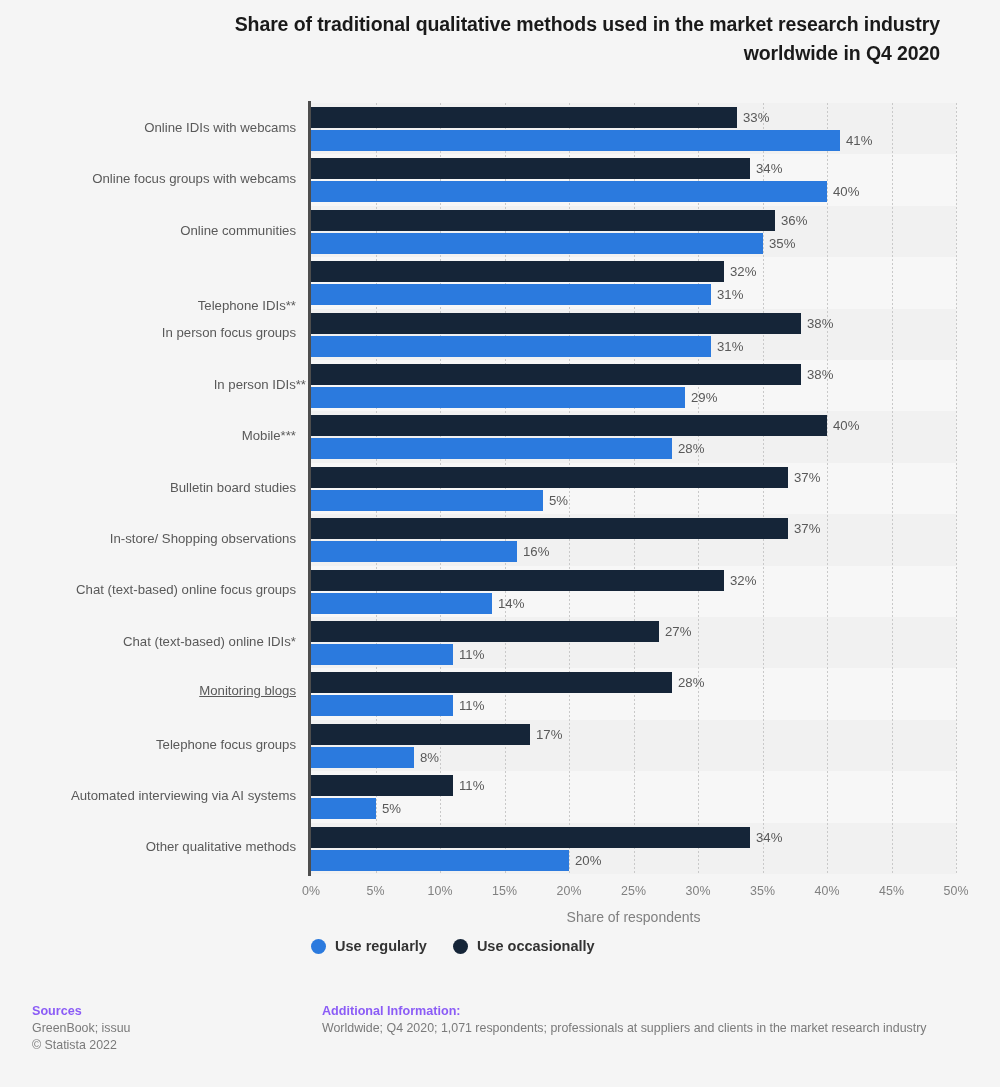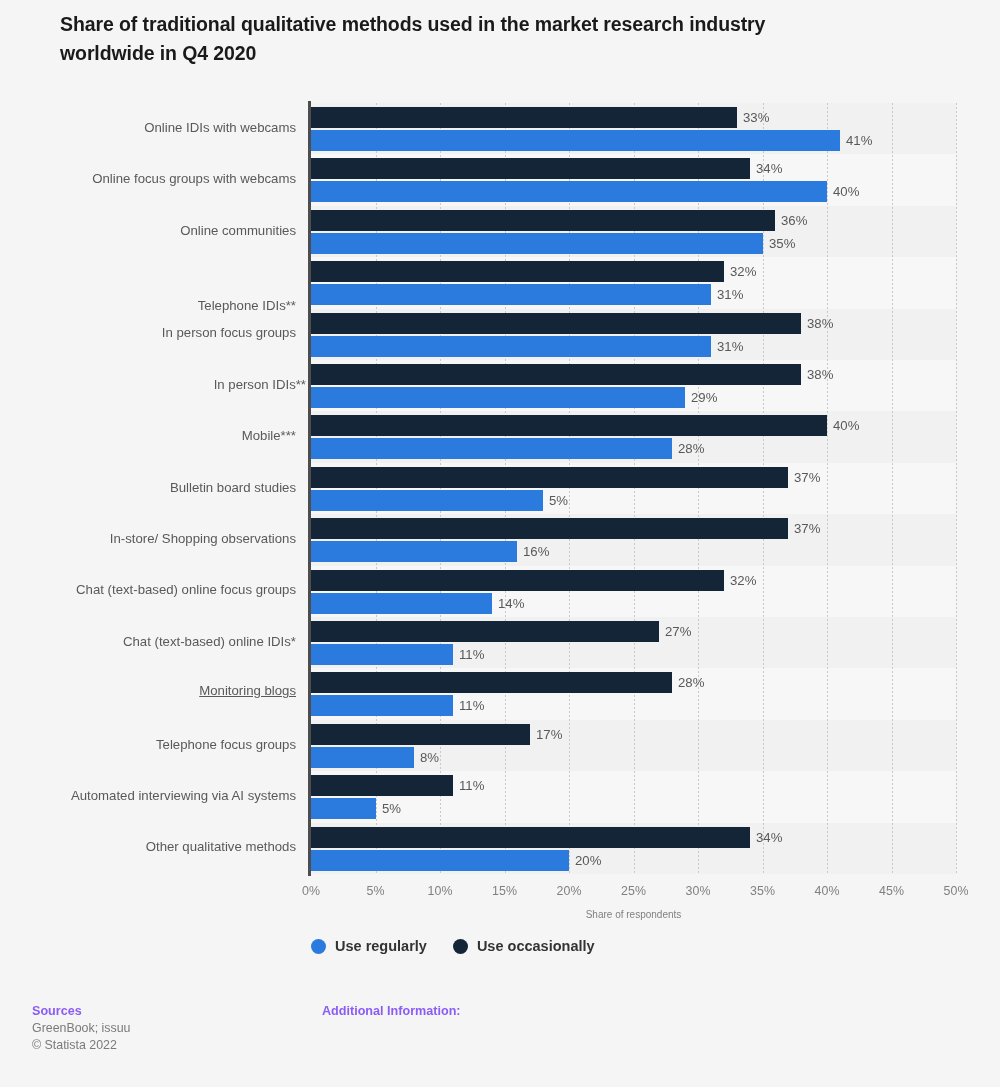"Share of traditional qualitative methods" .chart-title { text-align: left -> right }
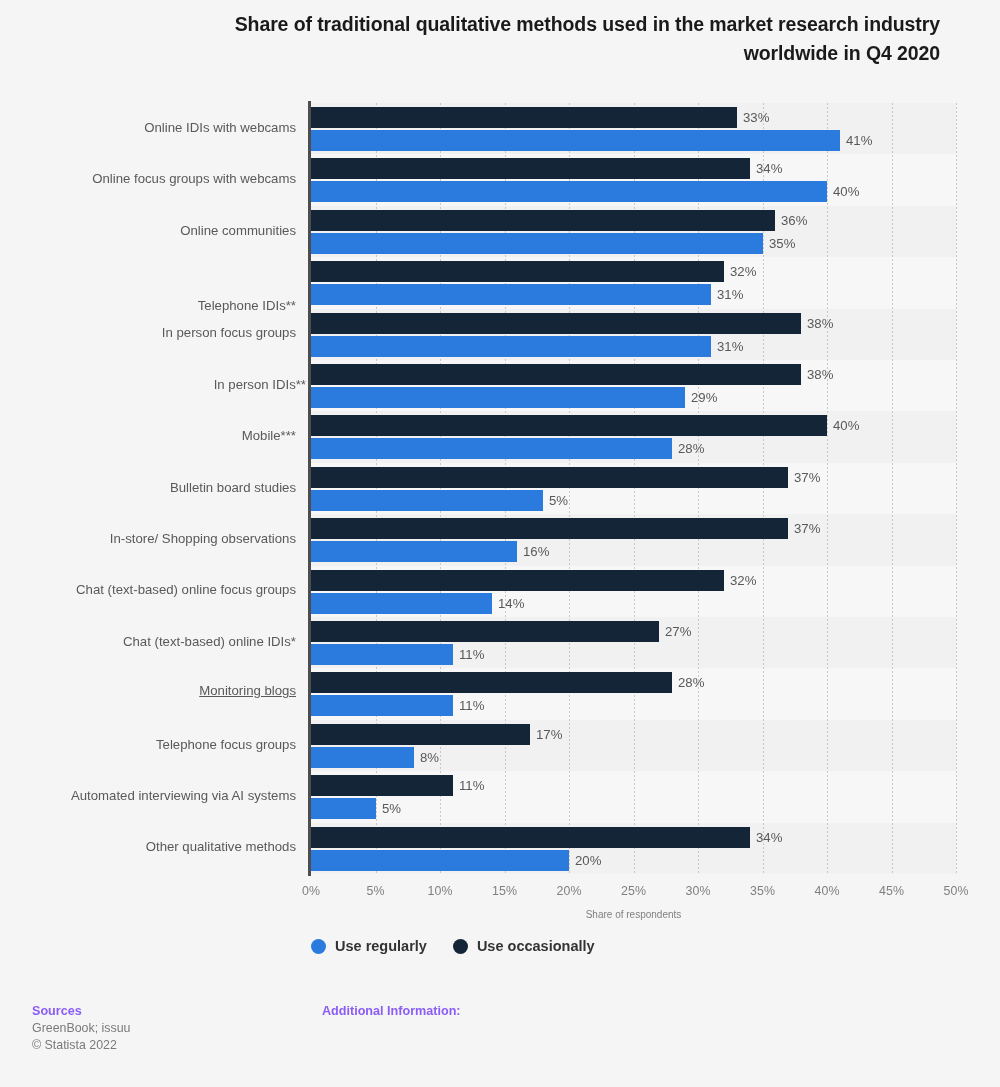"Share of respondents" .xaxis-title { font-size: 10px -> 14px }
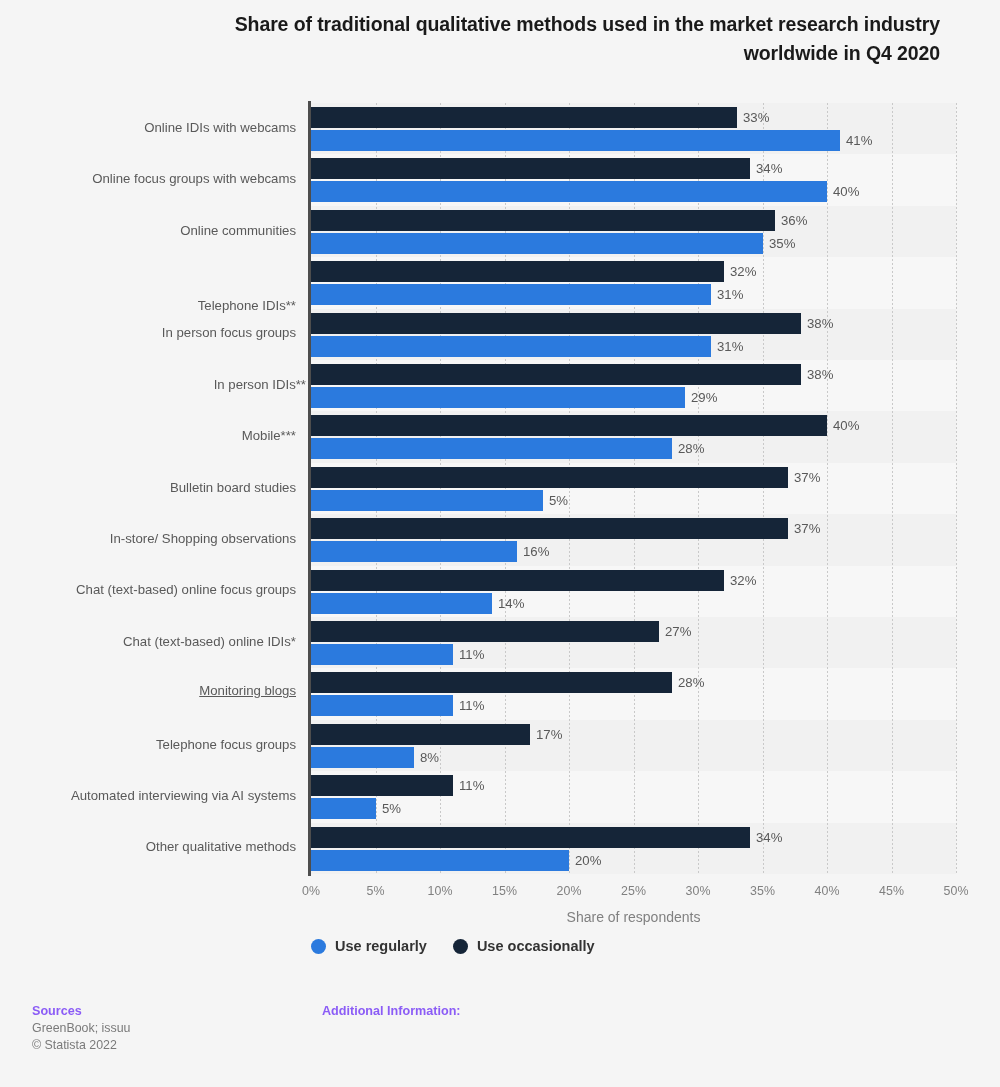"Worldwide; Q4 2020; 1,071 respondents;" div.footer-text { html: none -> <div>Worldwide; Q4 2020; 1,071 respondents; professionals at suppliers and clients in the market research industry</div> }
